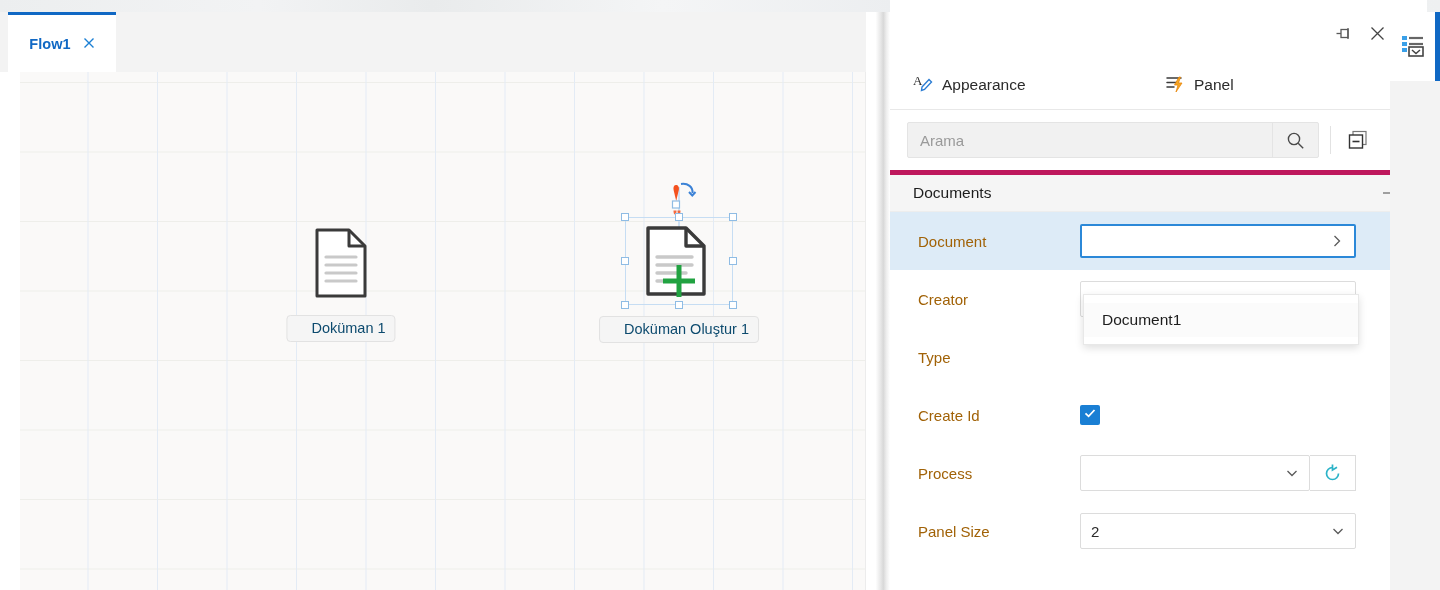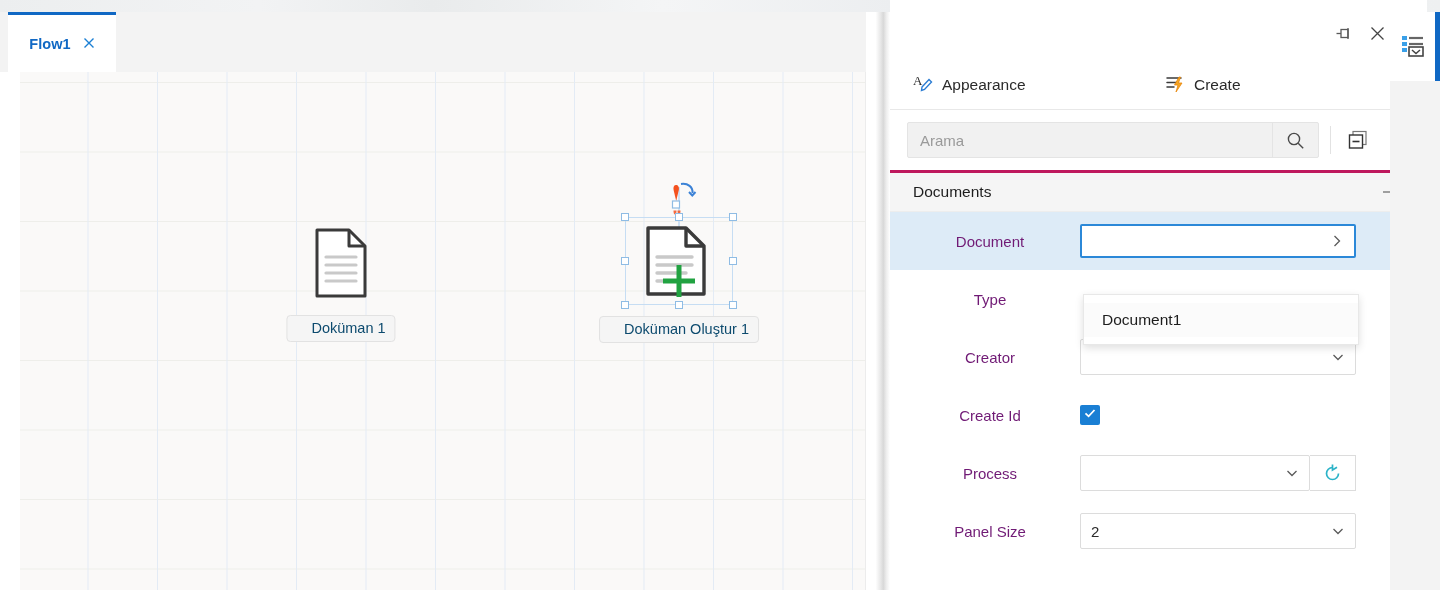"Create" span { text: Create -> Panel }
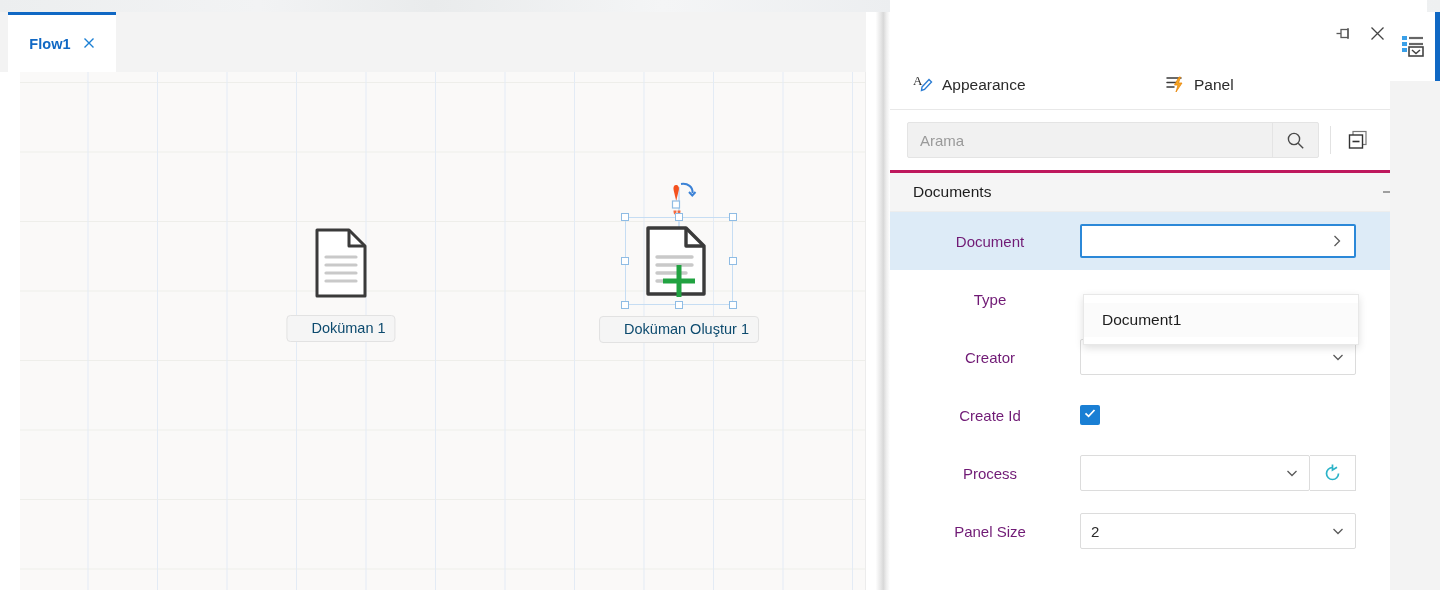"Documents" .group-head { border-top: 3px solid #be185d -> 5px solid #be185d }
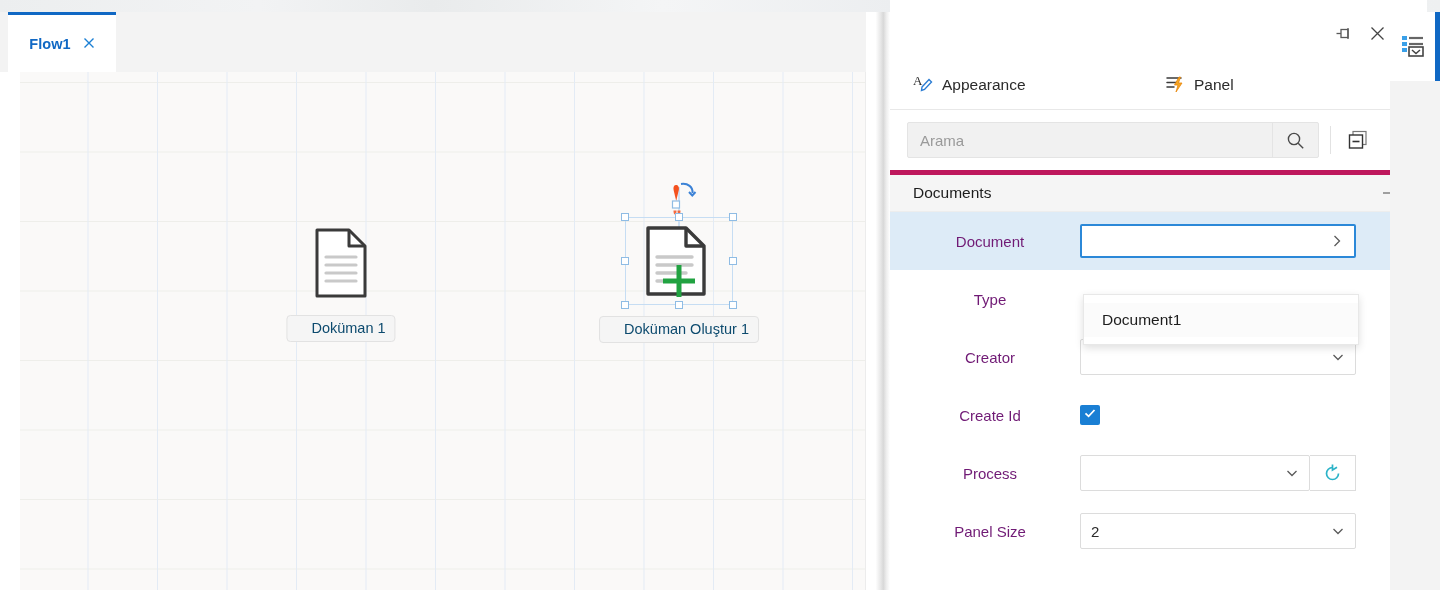"Document" .plabel { color: #701a75 -> #a16207; padding-left: 10px -> 28px; text-align: center -> none }
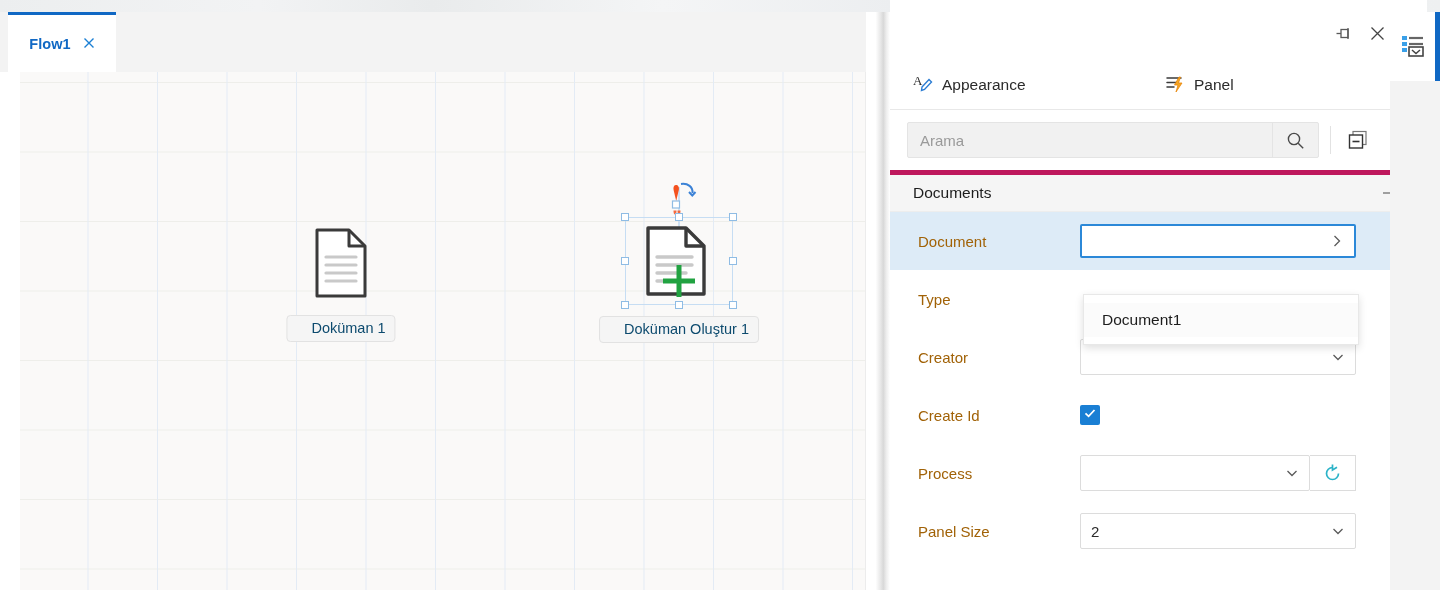"Type" div.prow { order: before "Creator" -> after "Creator" }
